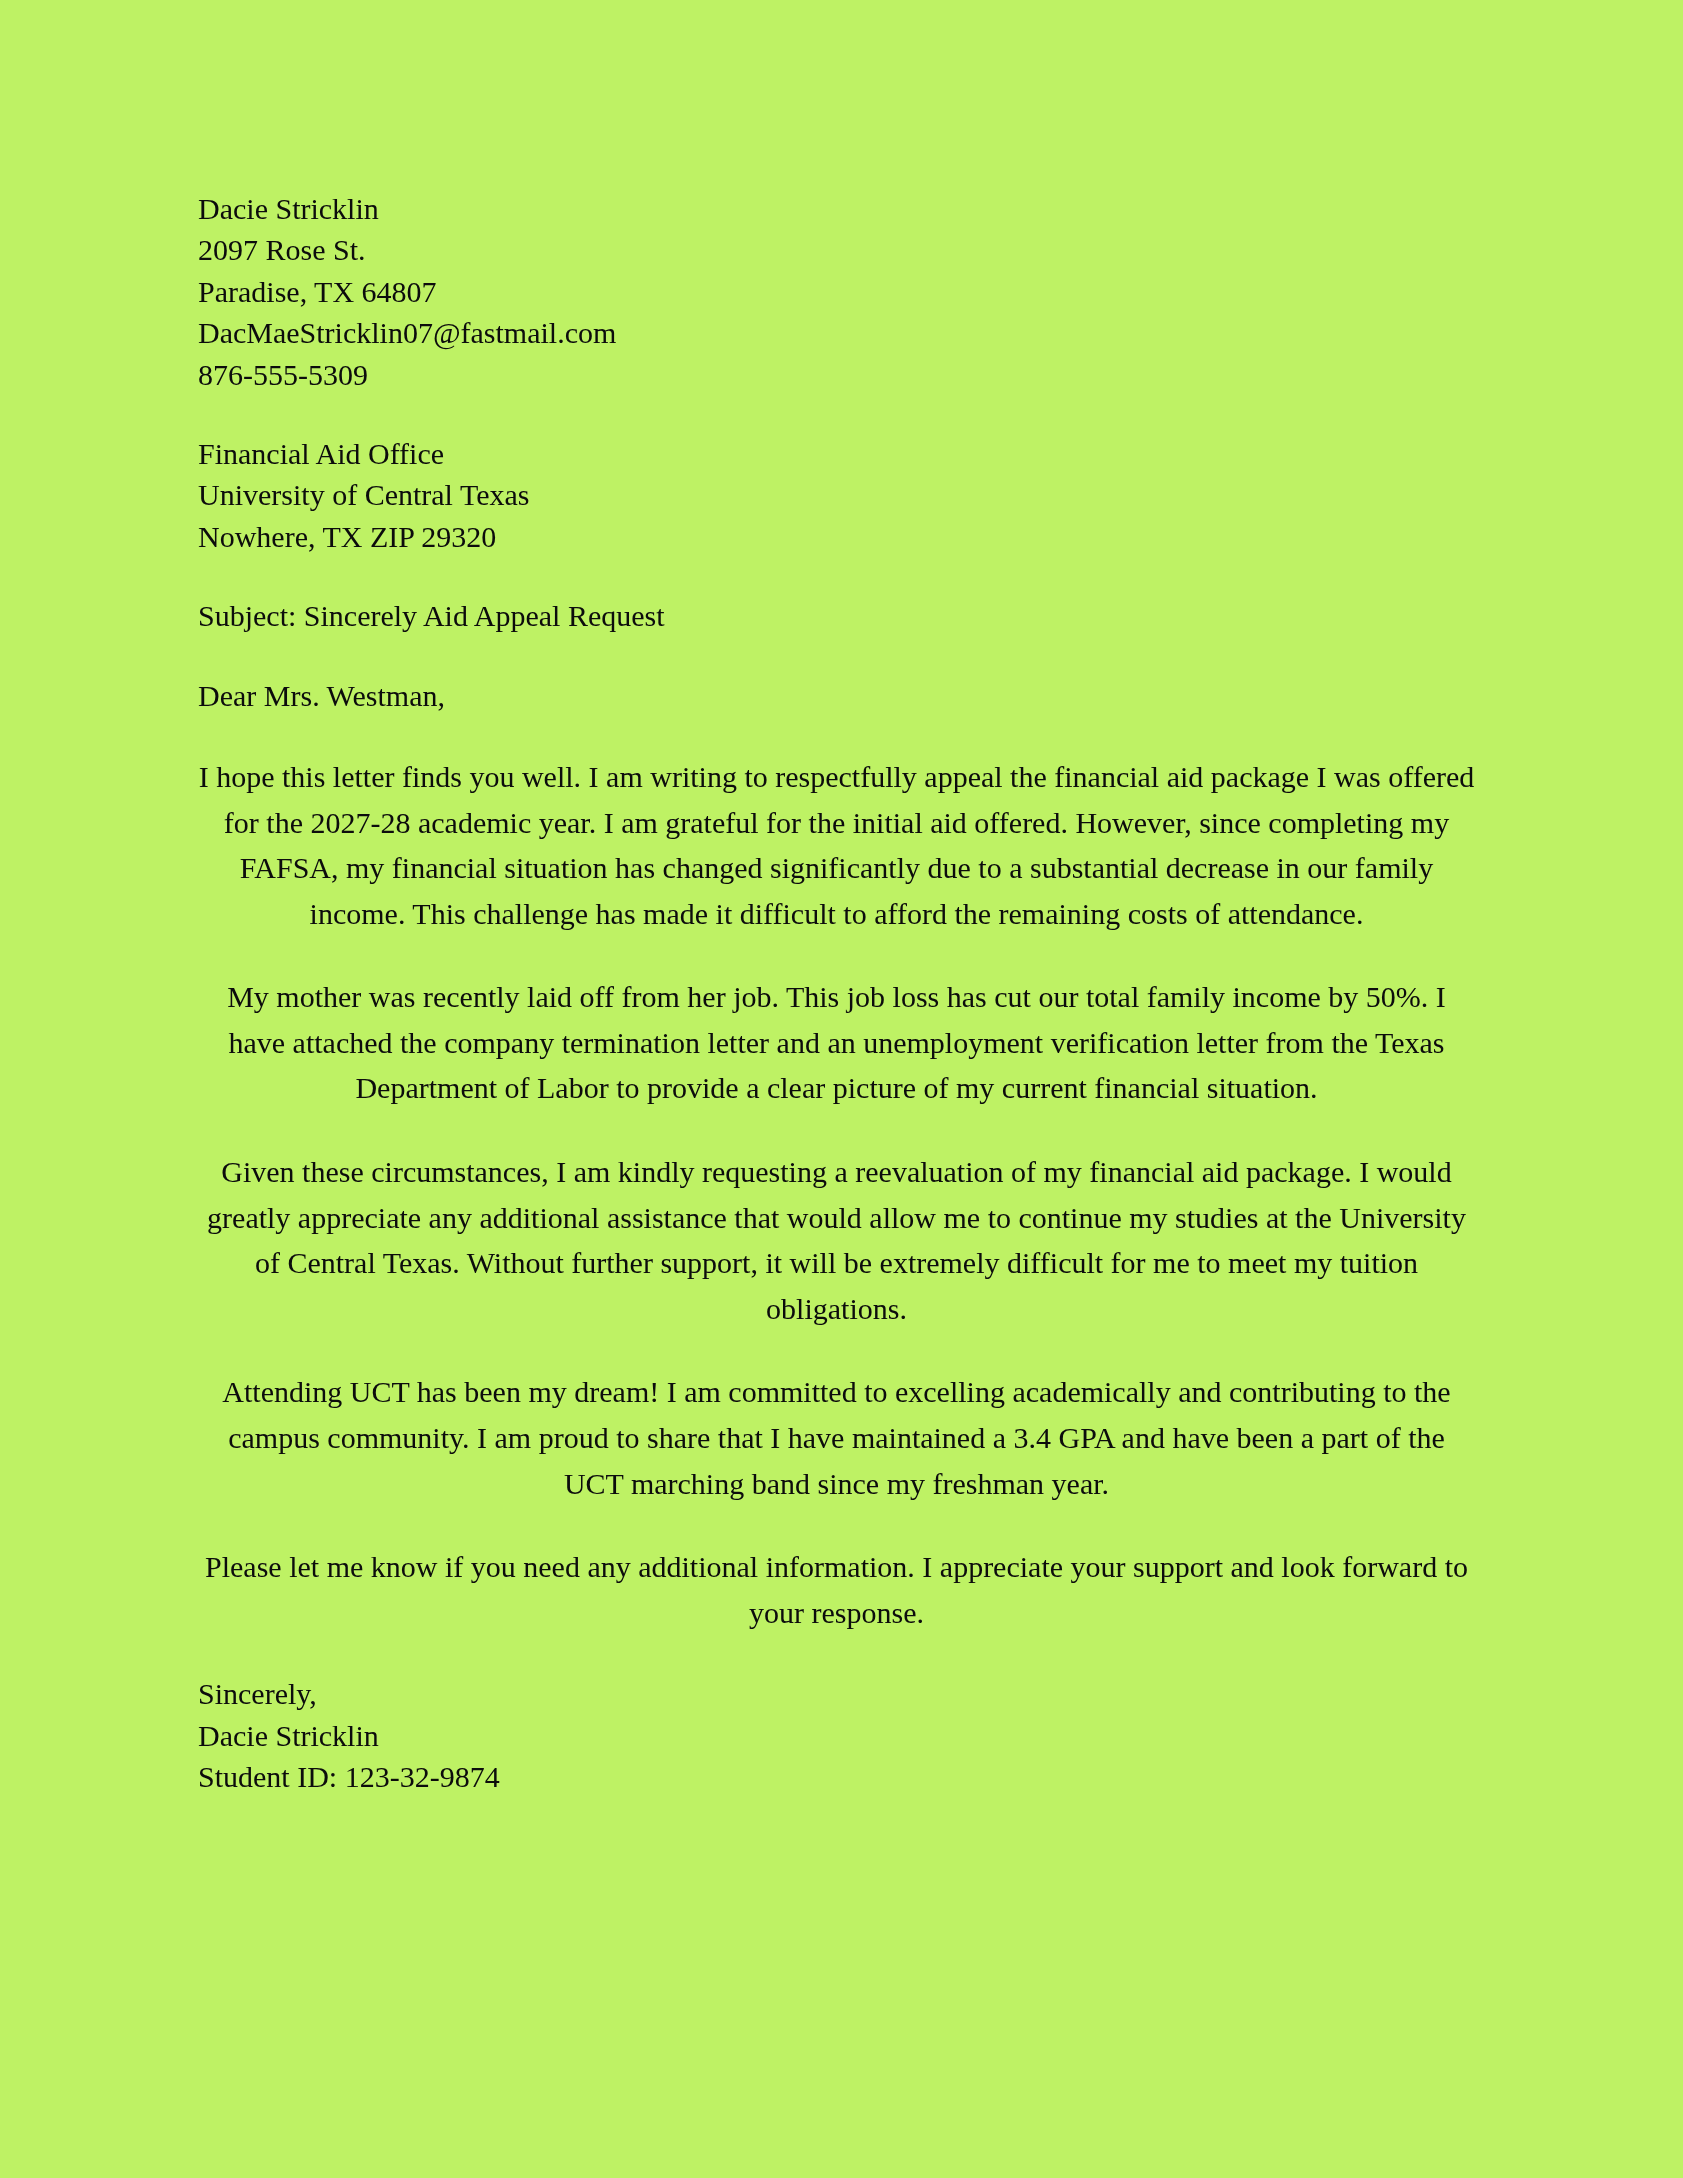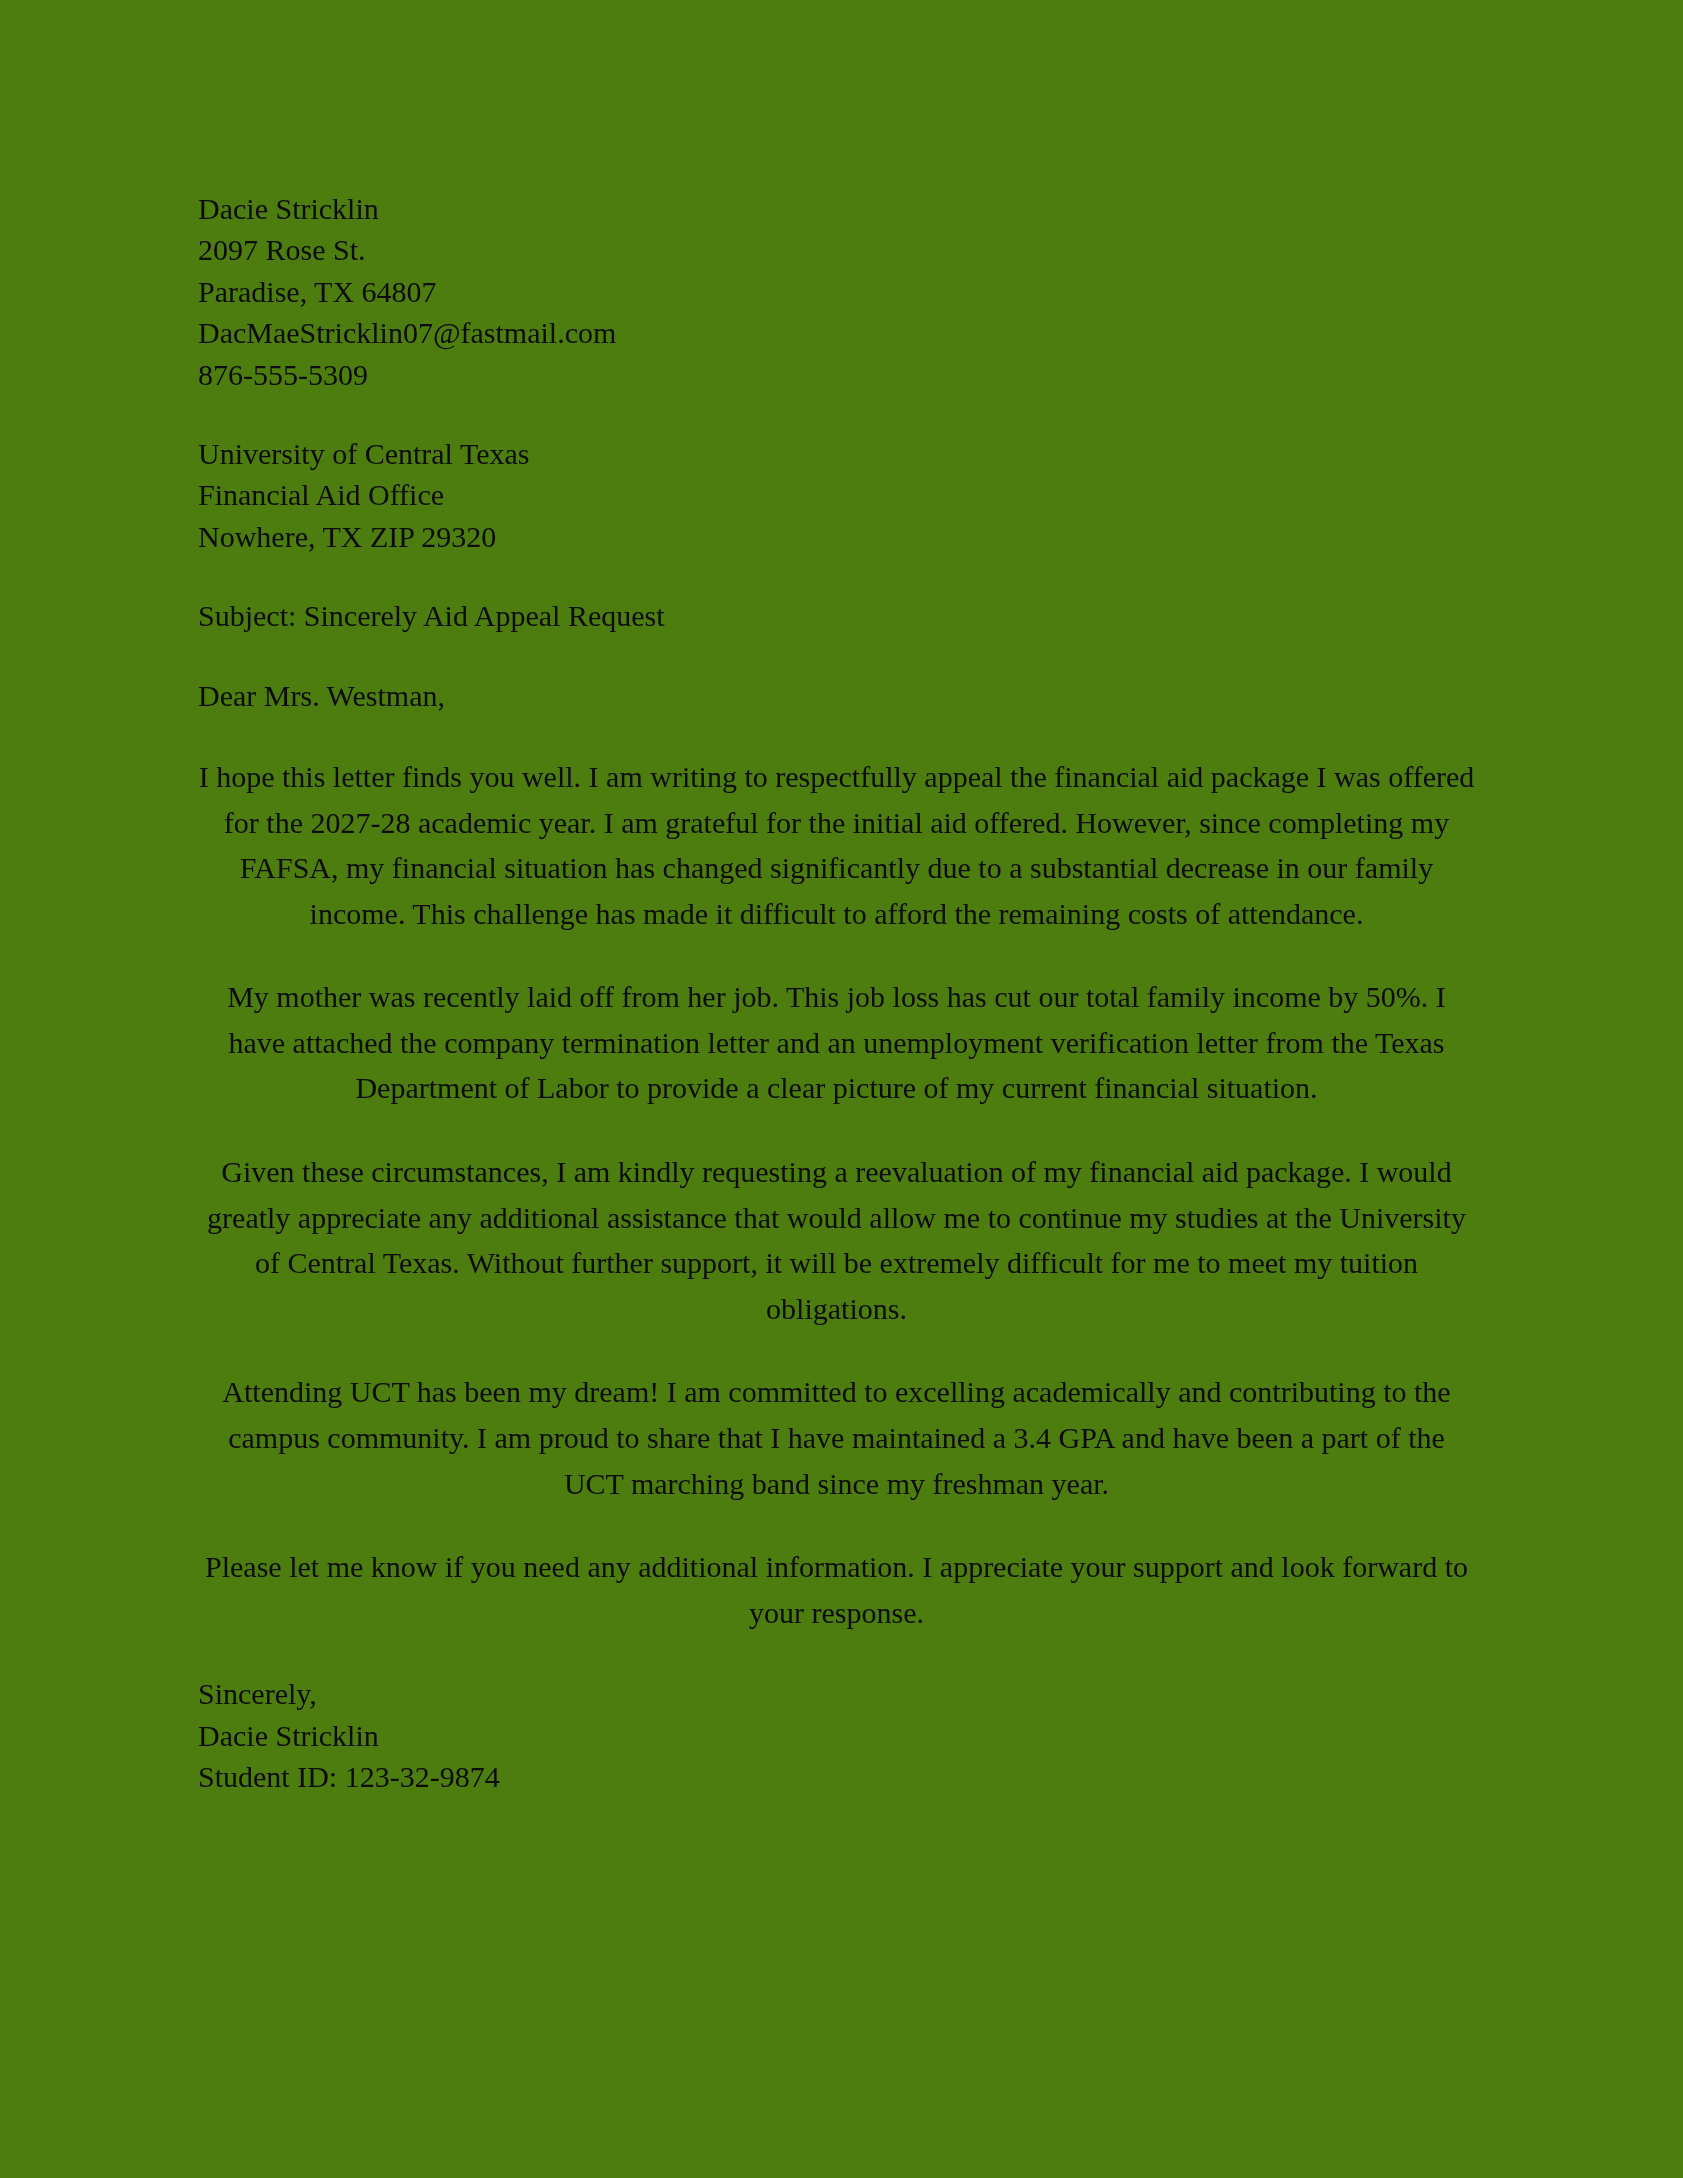"Dacie Stricklin" .page { background: #4d7c0f -> #bef264 }
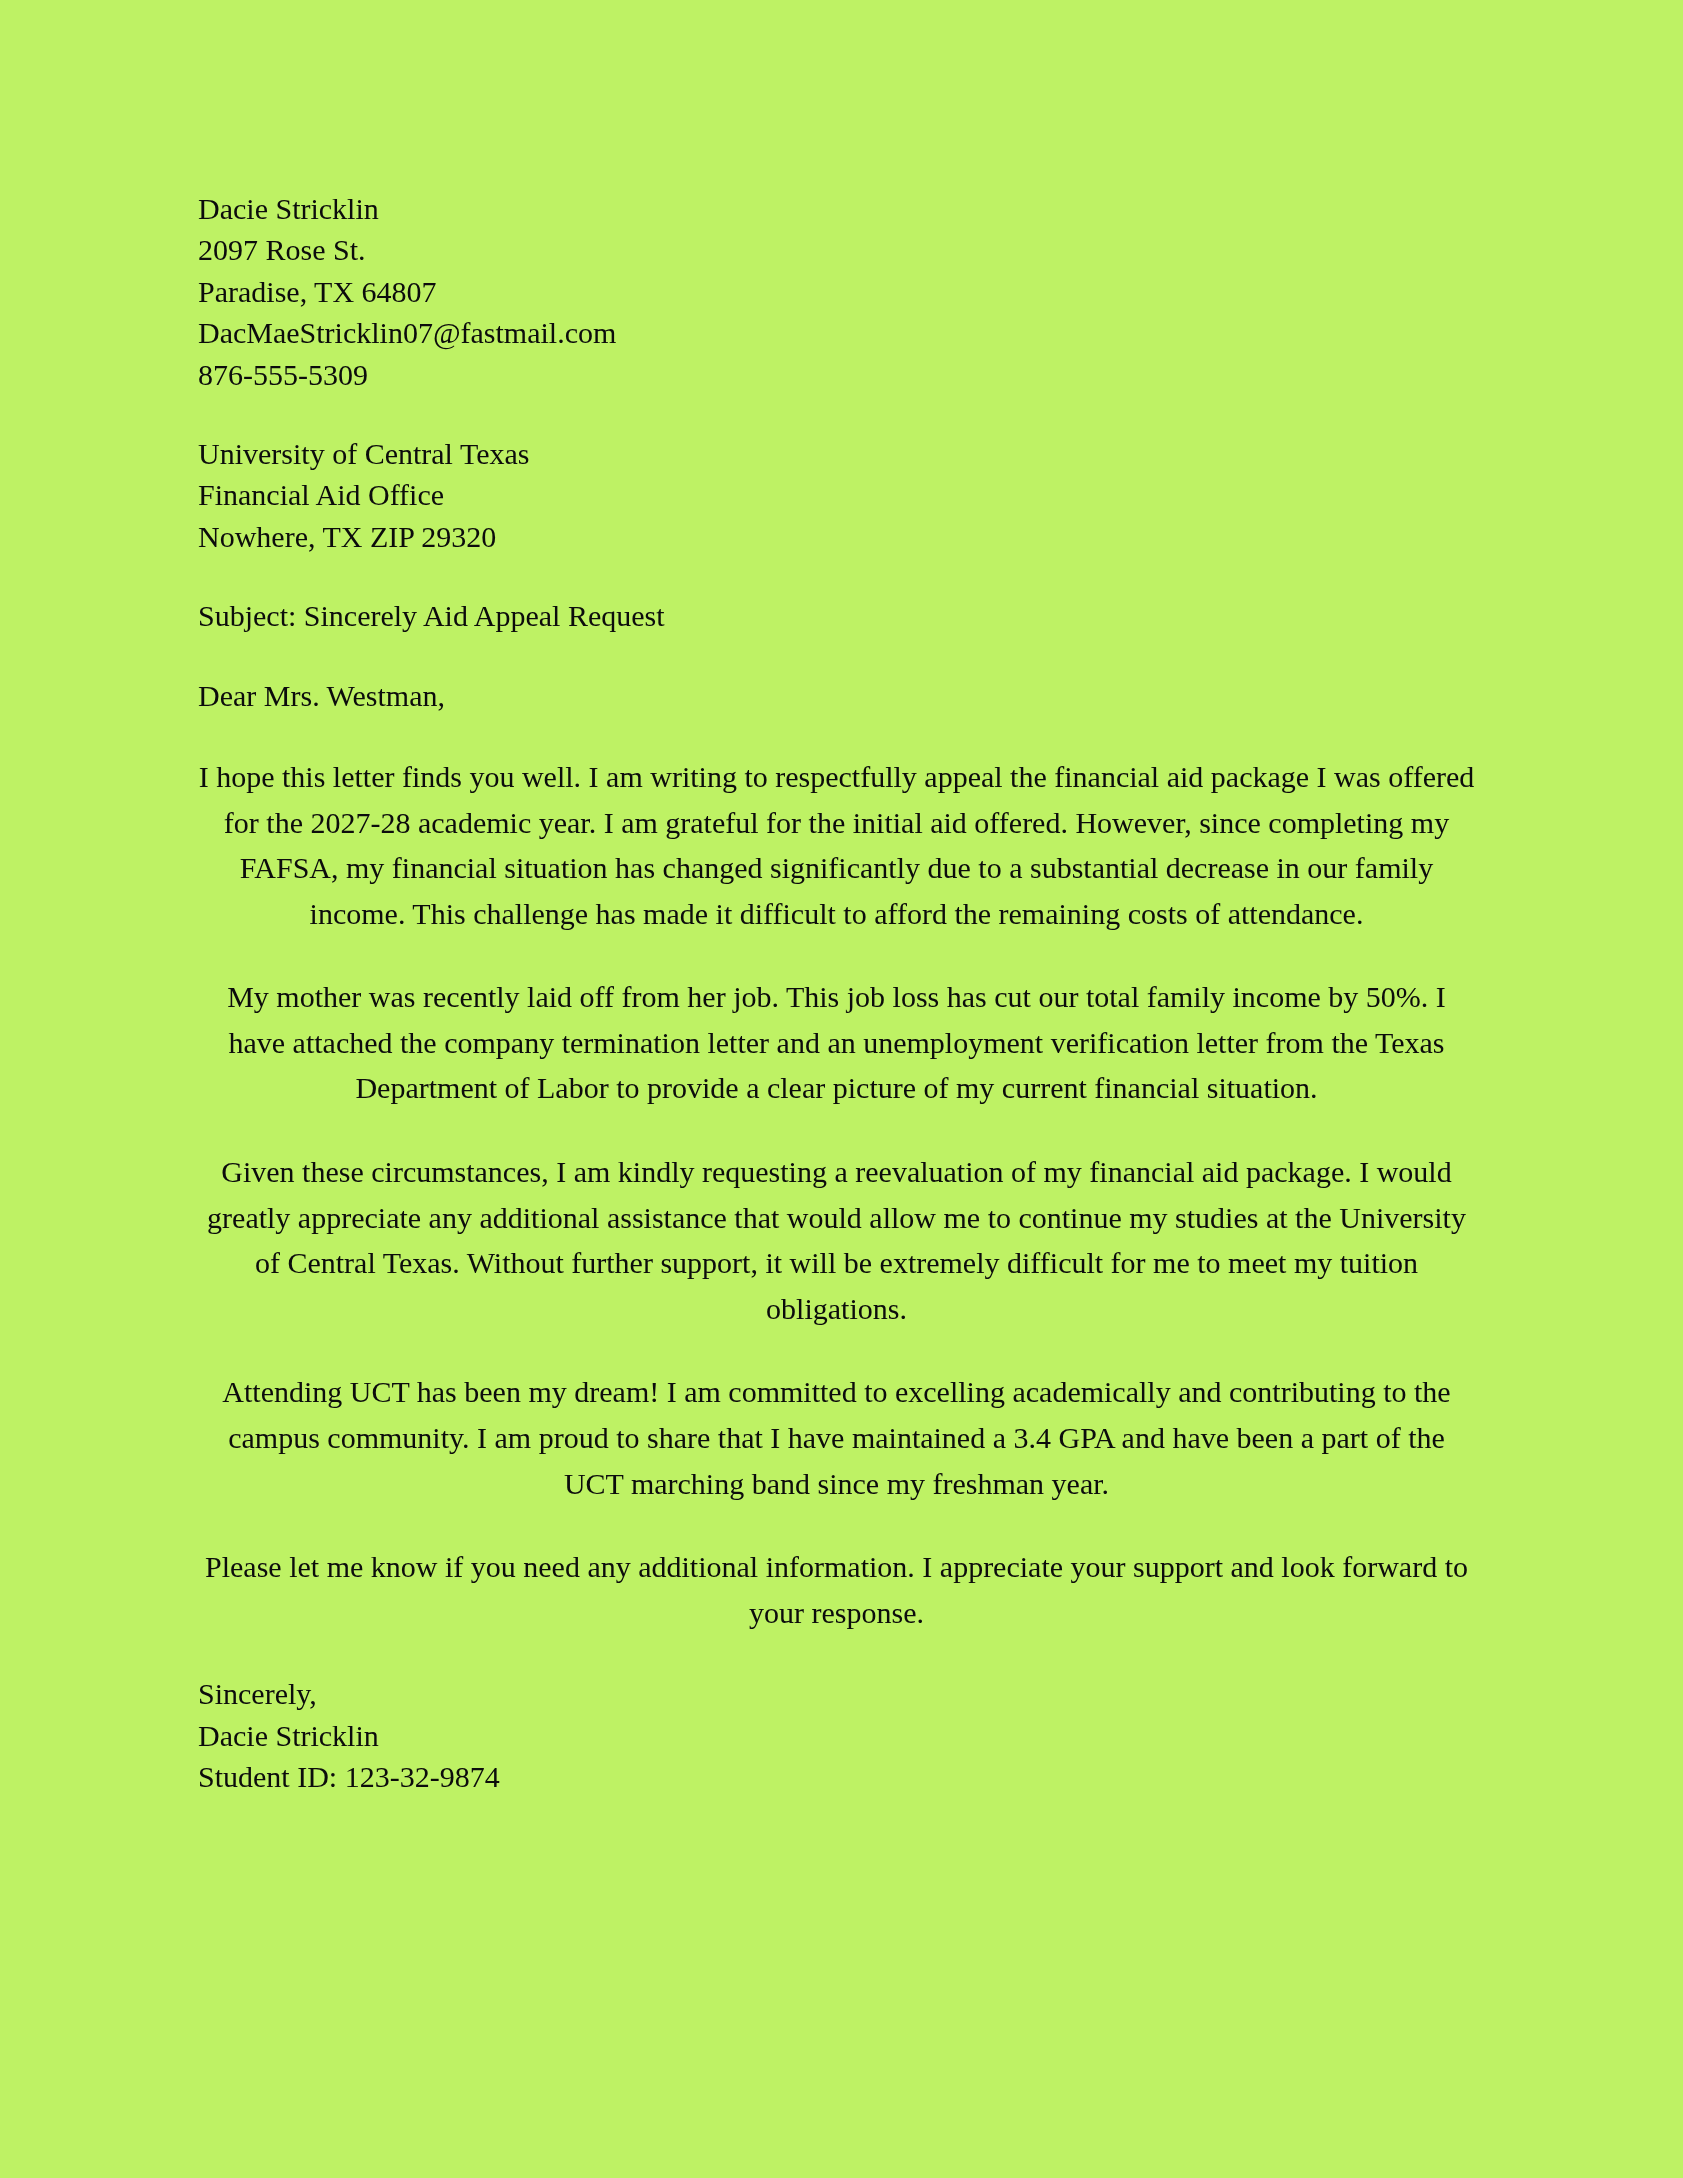"University of Central Texas" span.line { order: before "Financial Aid Office" -> after "Financial Aid Office" }
